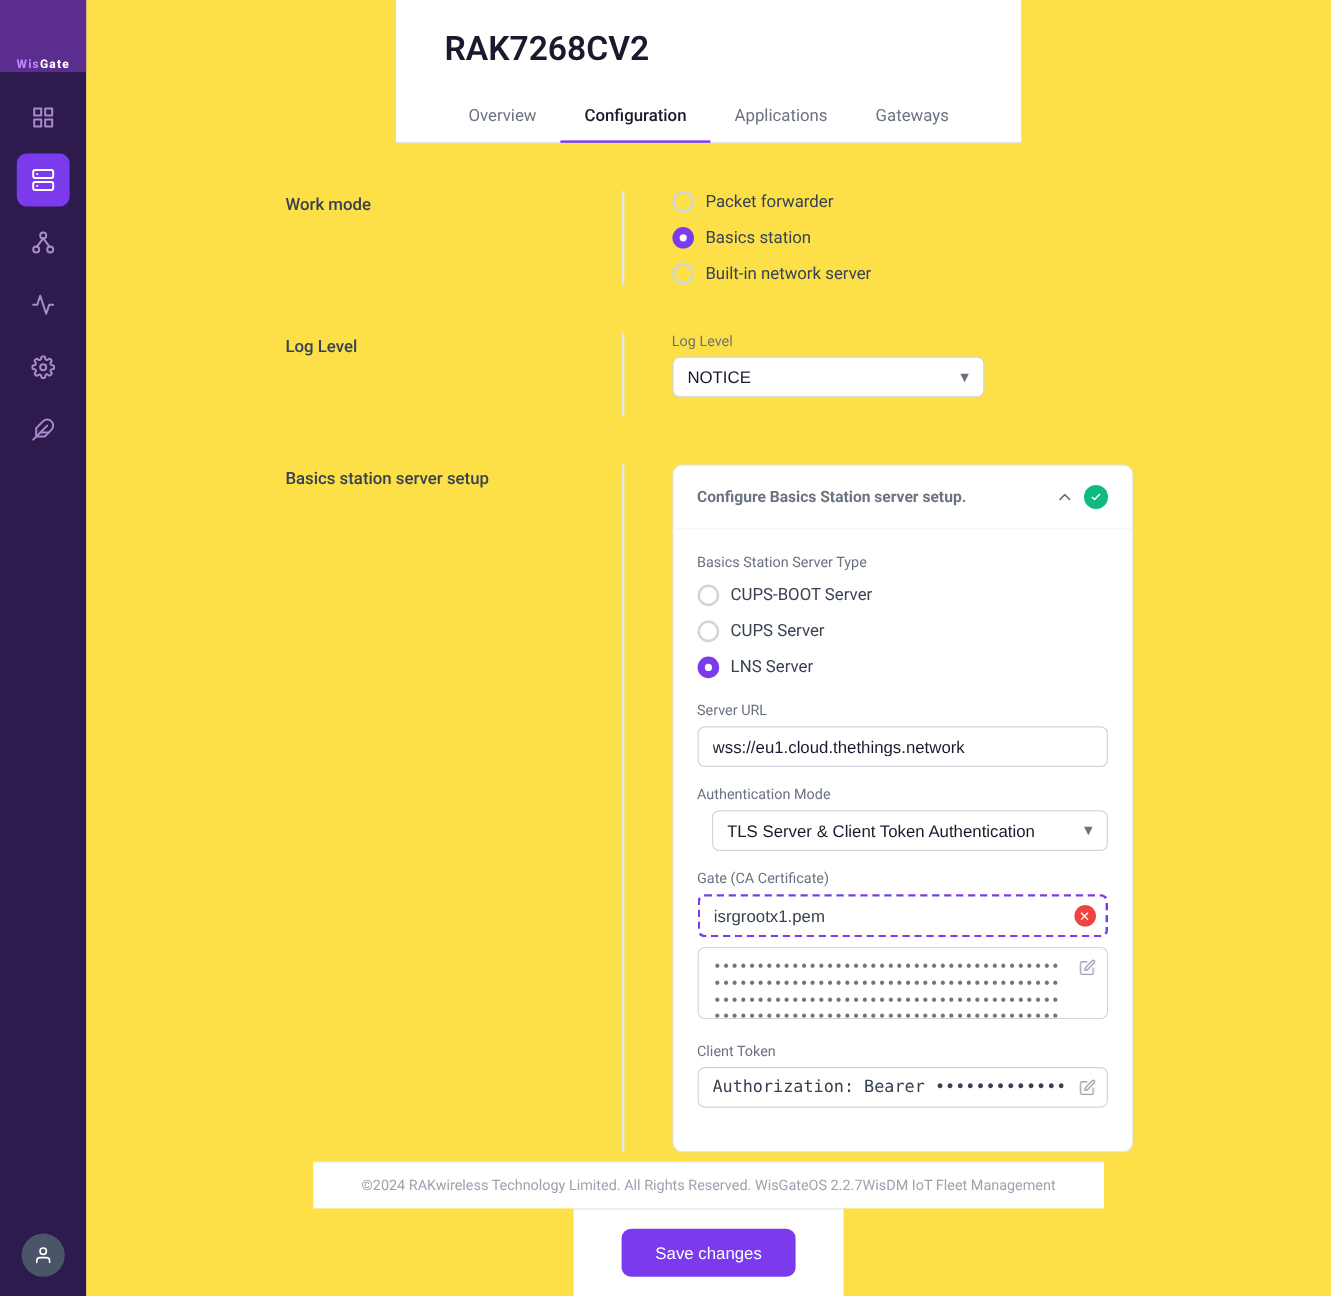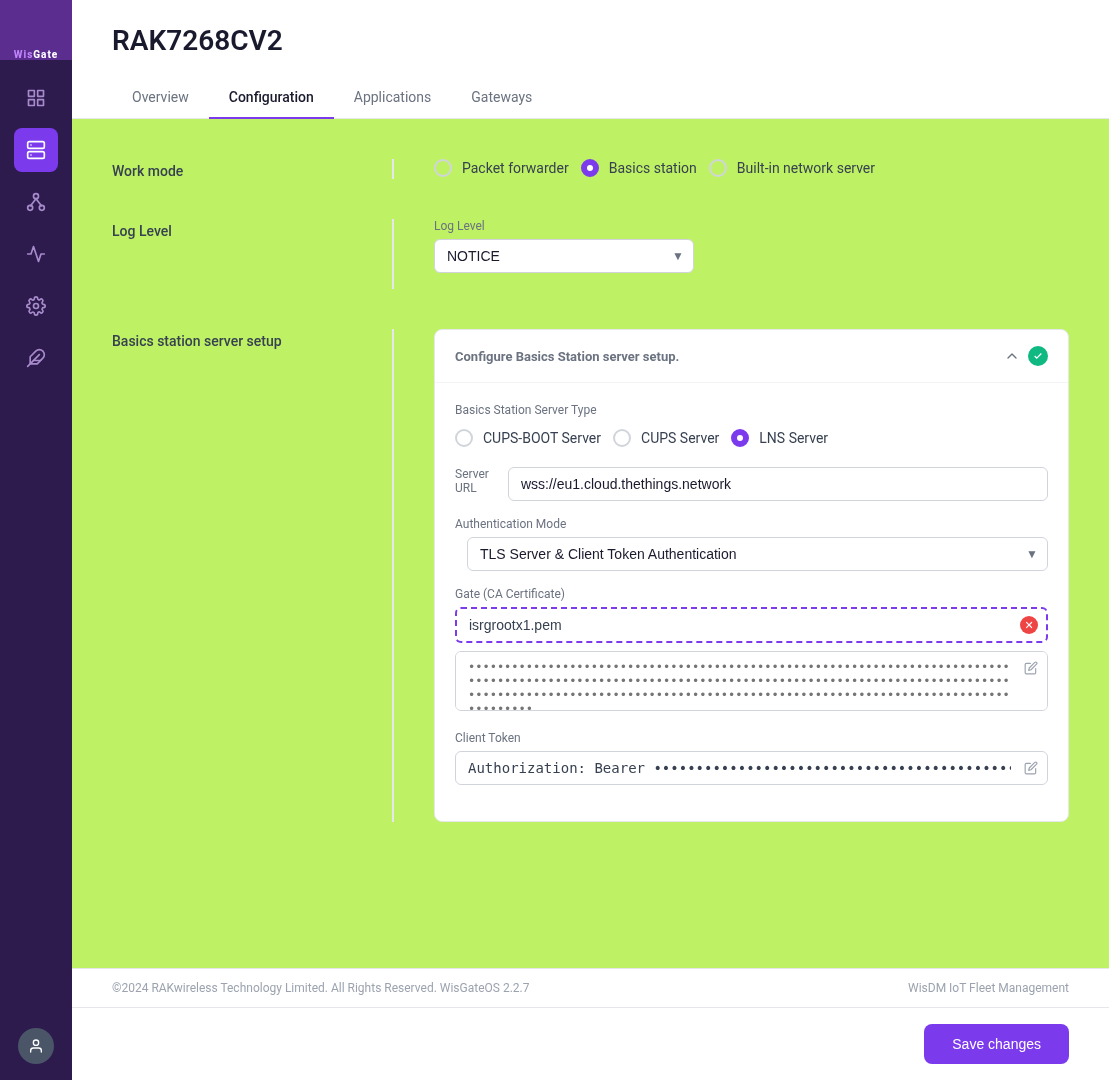"RAK7268CV2" .main { align-items: none -> center; background: #bef264 -> #fde047 }
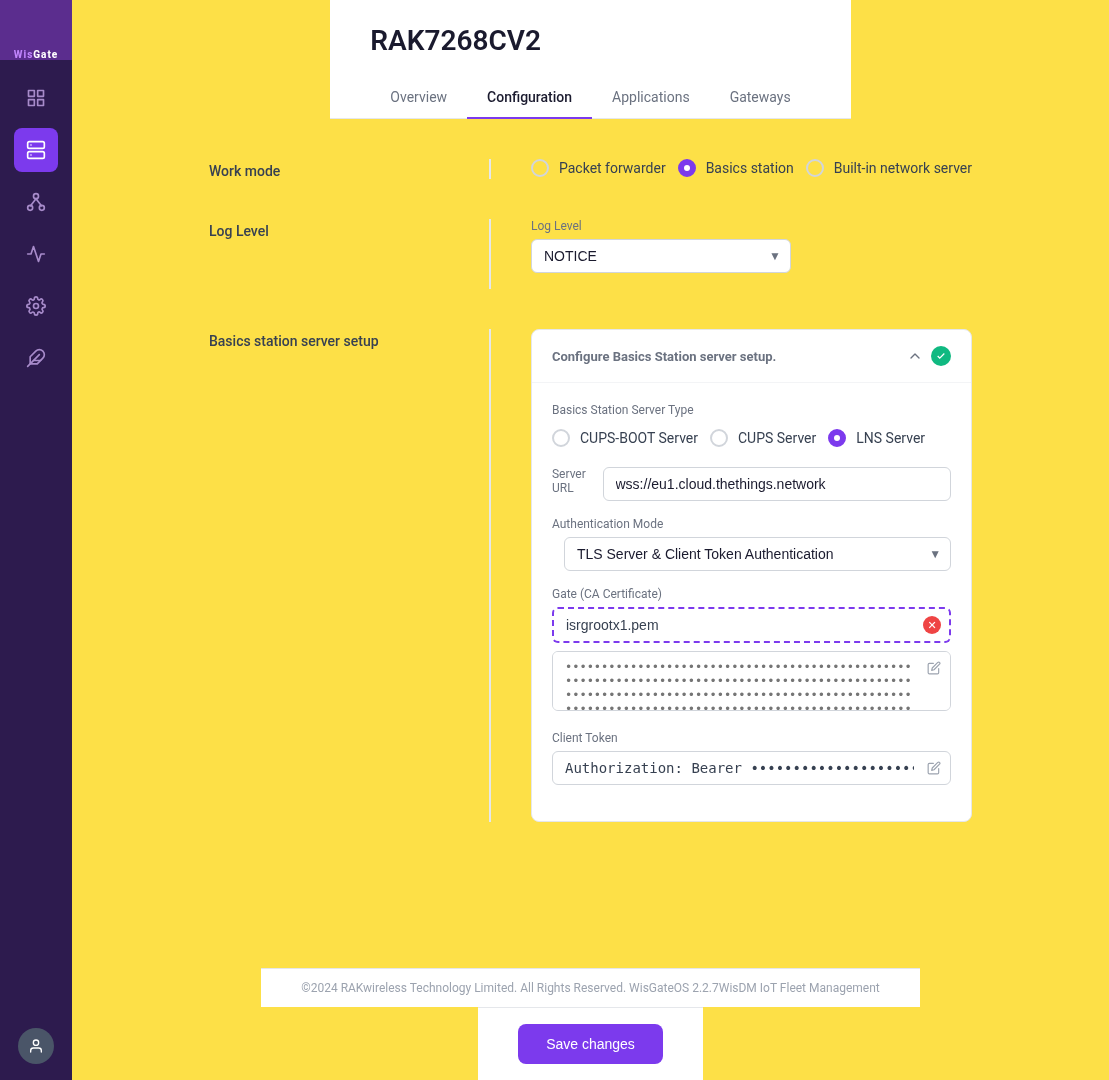"Packet forwarder" .radio-group { flex-direction: row -> column }
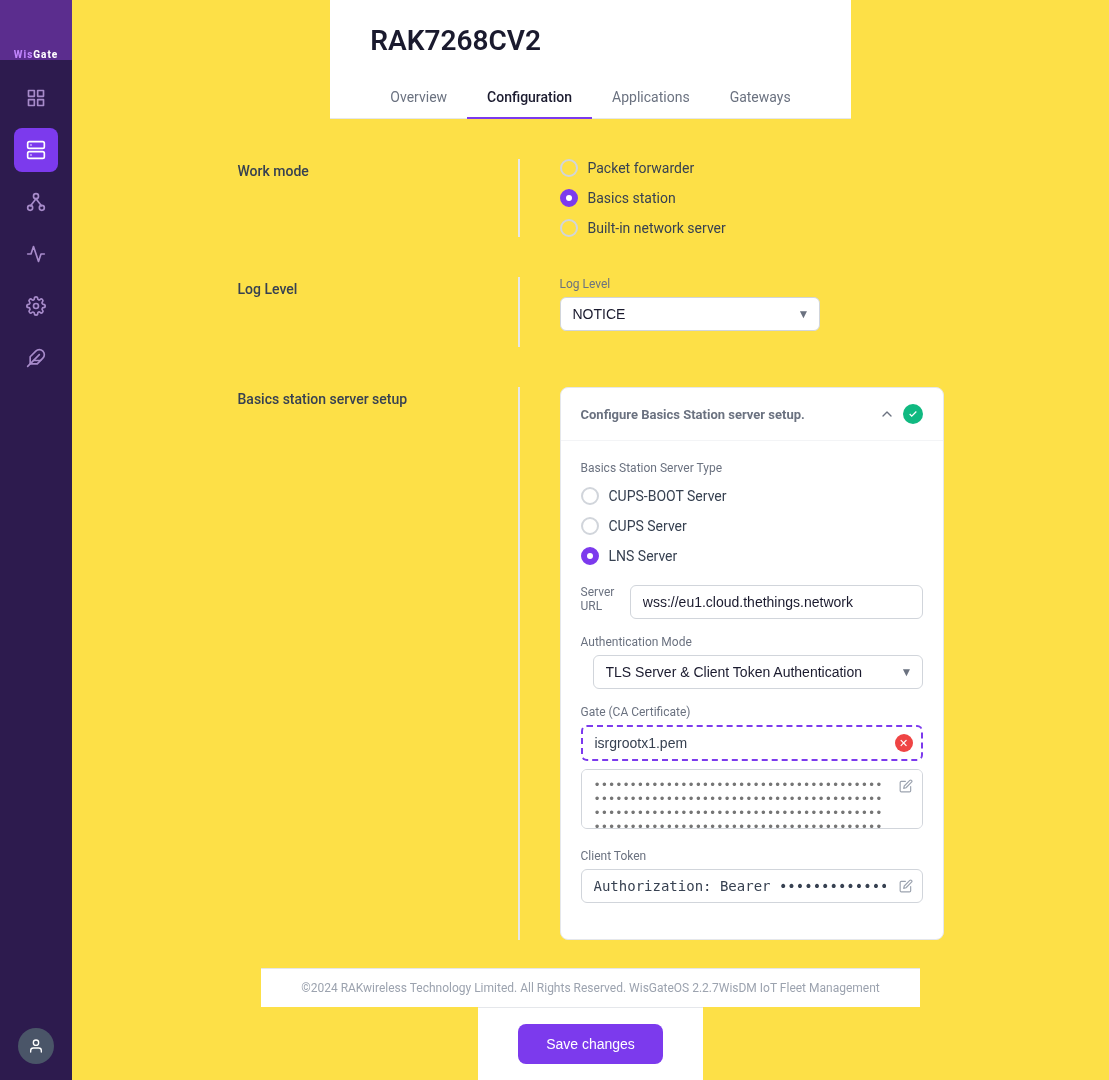"Server URL" .field-group { flex-direction: row -> column }
